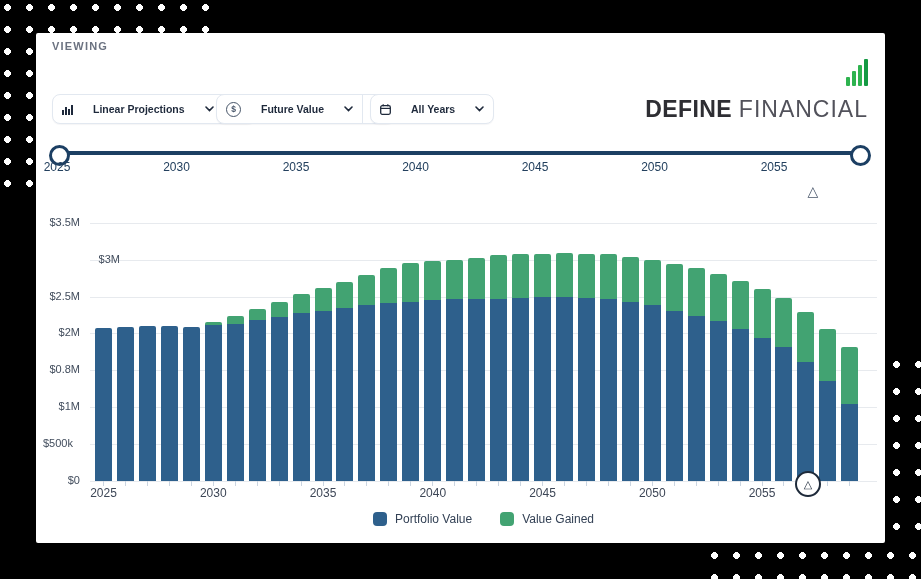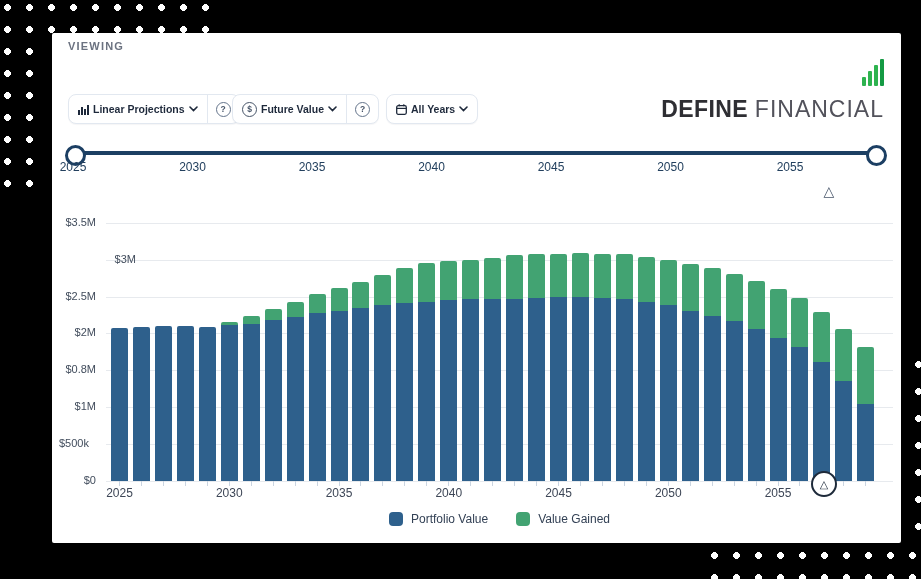"VIEWING" .card { left: 52px -> 36px }
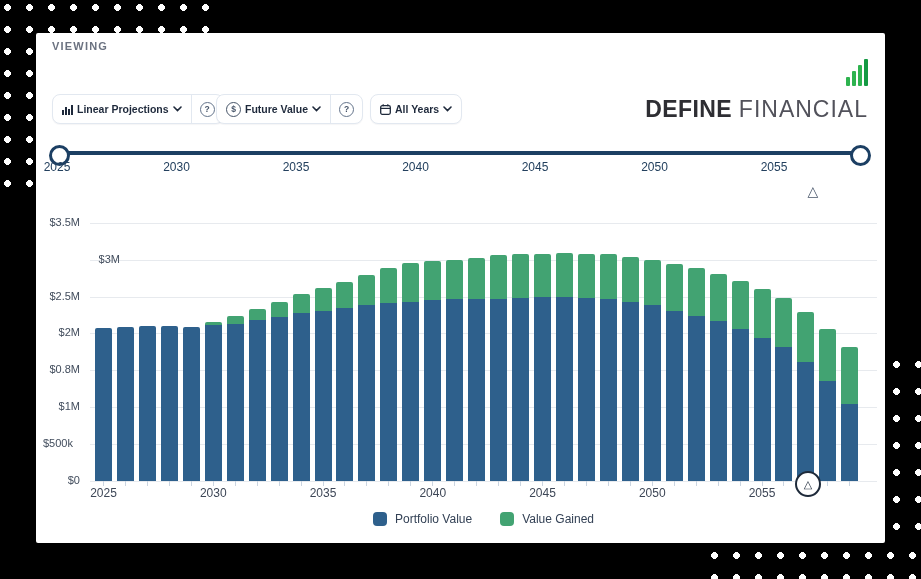"Linear Projections" .chip-main,.chip-help { gap: 4px -> 20px }
